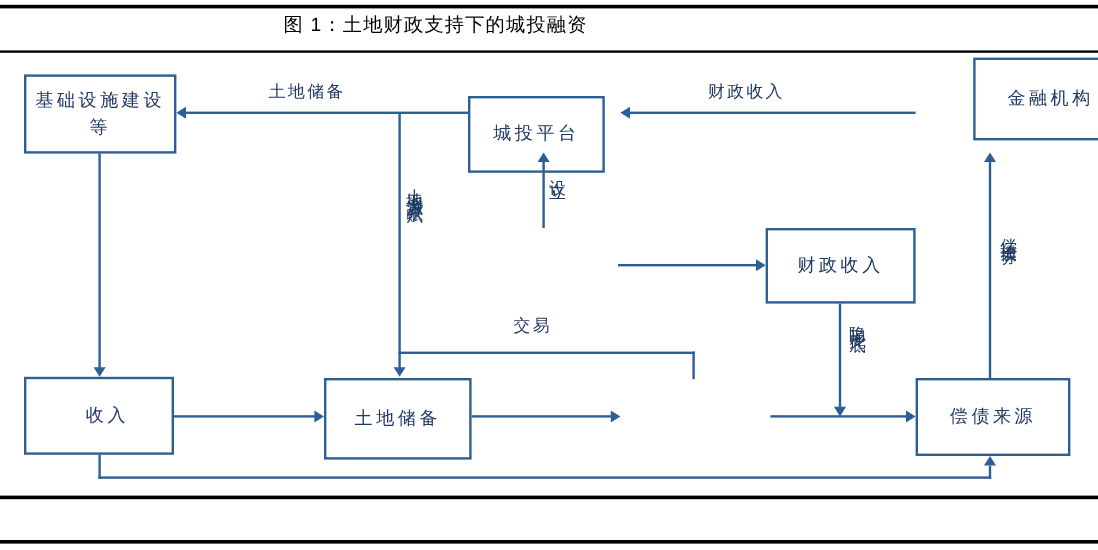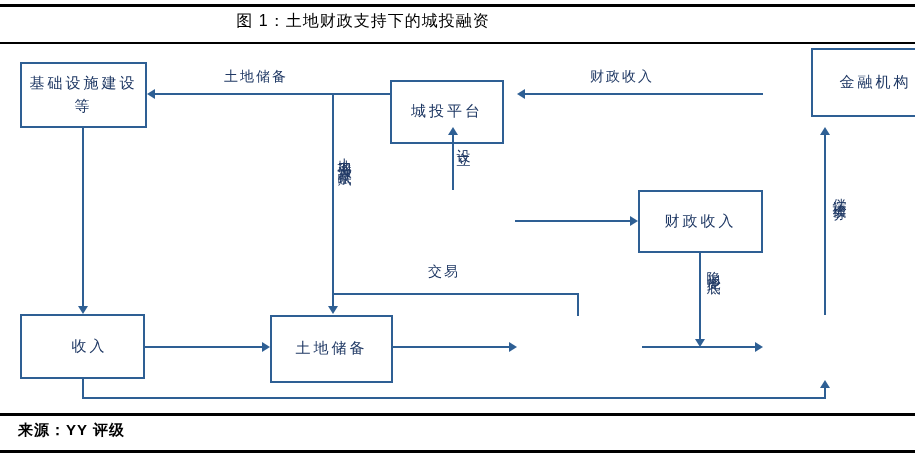"偿债来源" div.node { html: none -> <div>偿债来源</div> }
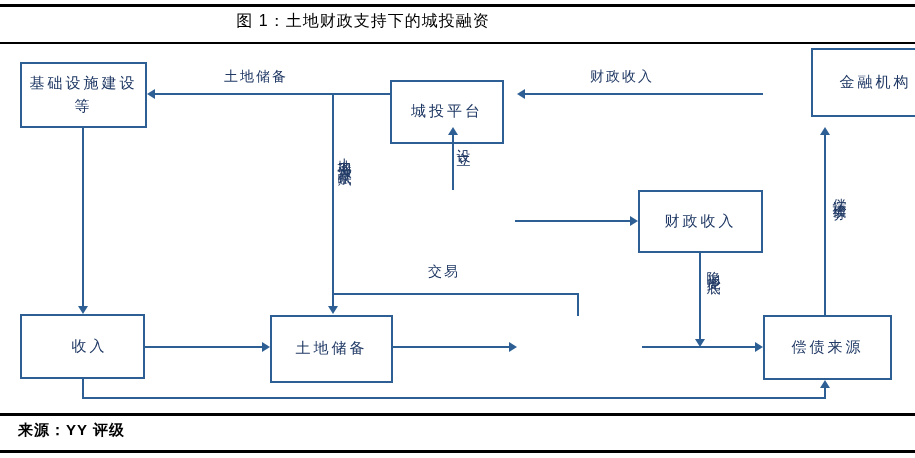"来源：YY 评级" div.source-note { html: <div>来源：YY 评级</div> -> none }
